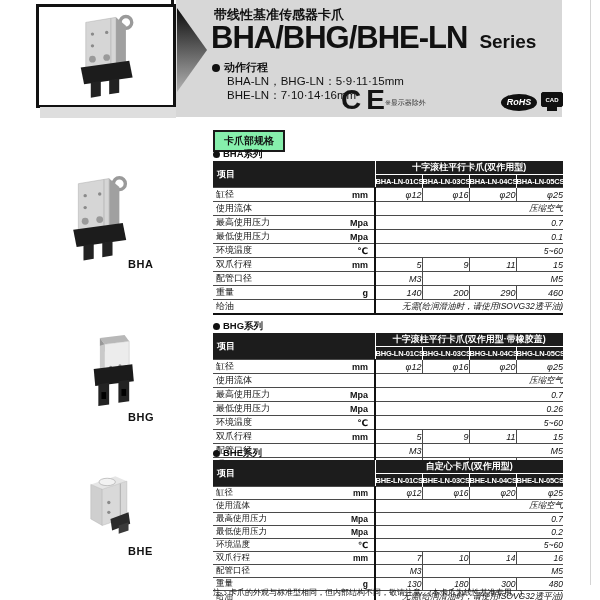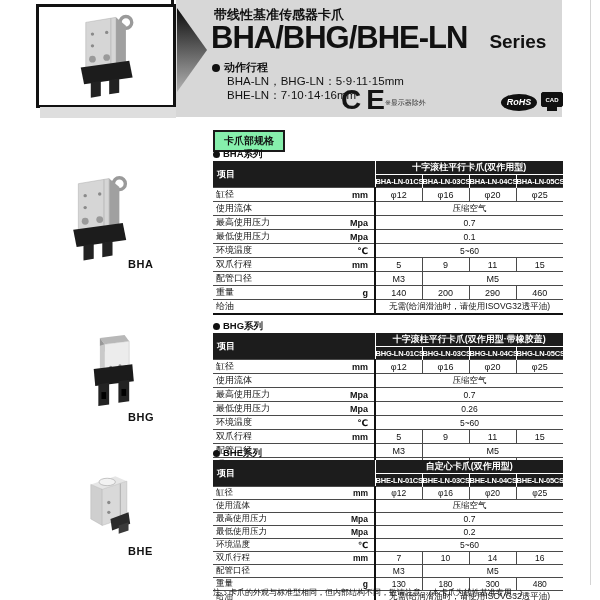"Series" .hdr-suffix { margin-left: 22px -> 12px }
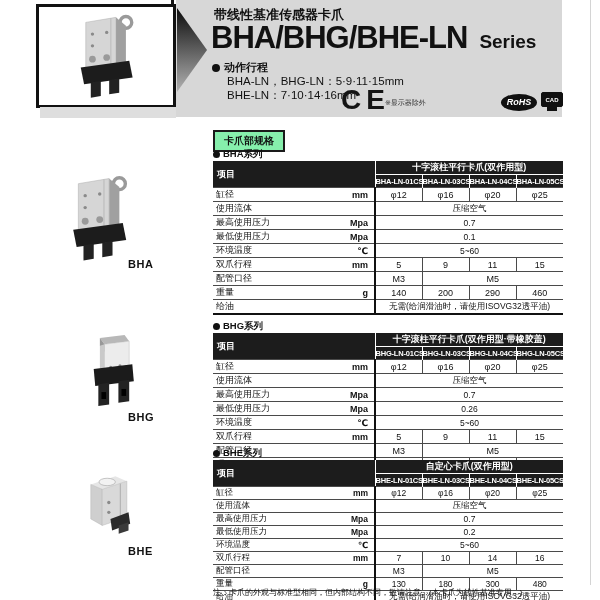"φ12" .spec td.data { font-style: none -> italic; text-align: center -> right }
